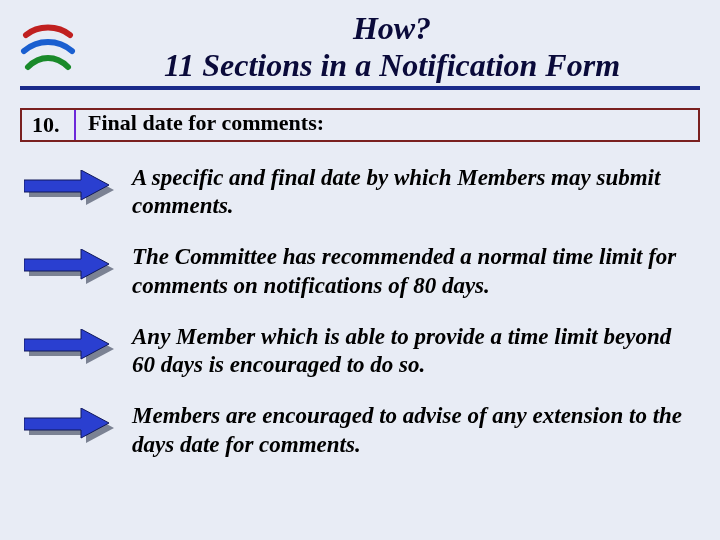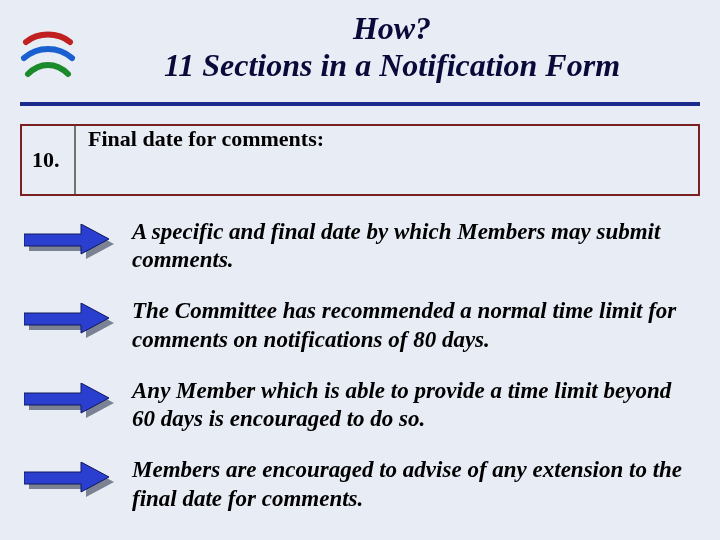"How?" .header { align-items: flex-end -> center; padding-bottom: 18px -> 2px }
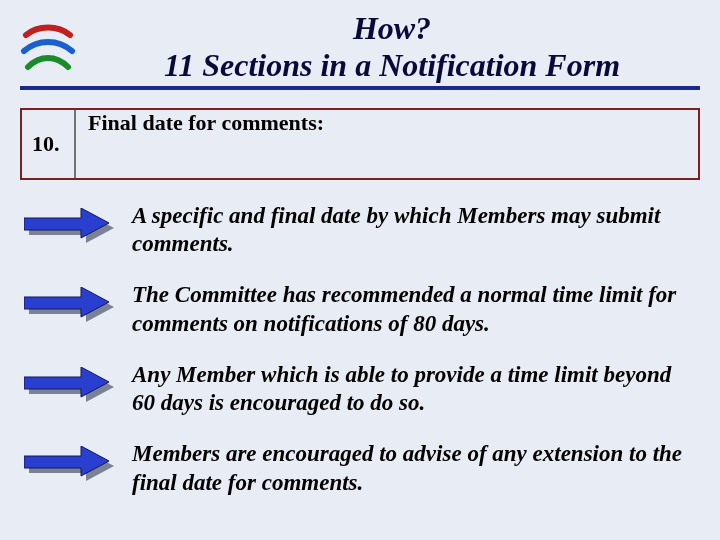"10." .section-num-cell { border-right: 2px solid #737373 -> 2px solid #6d28d9; padding: 21px 10px -> 2px 10px }
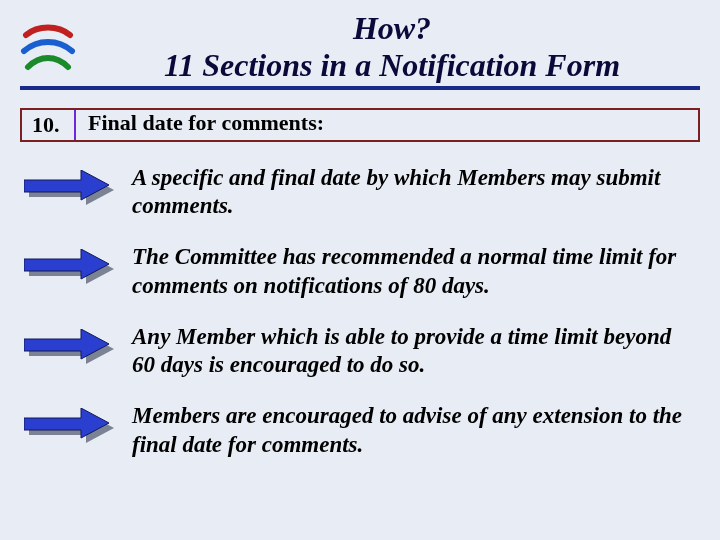"Members are encouraged to advise" div.bullet-text { text: final -> days }
